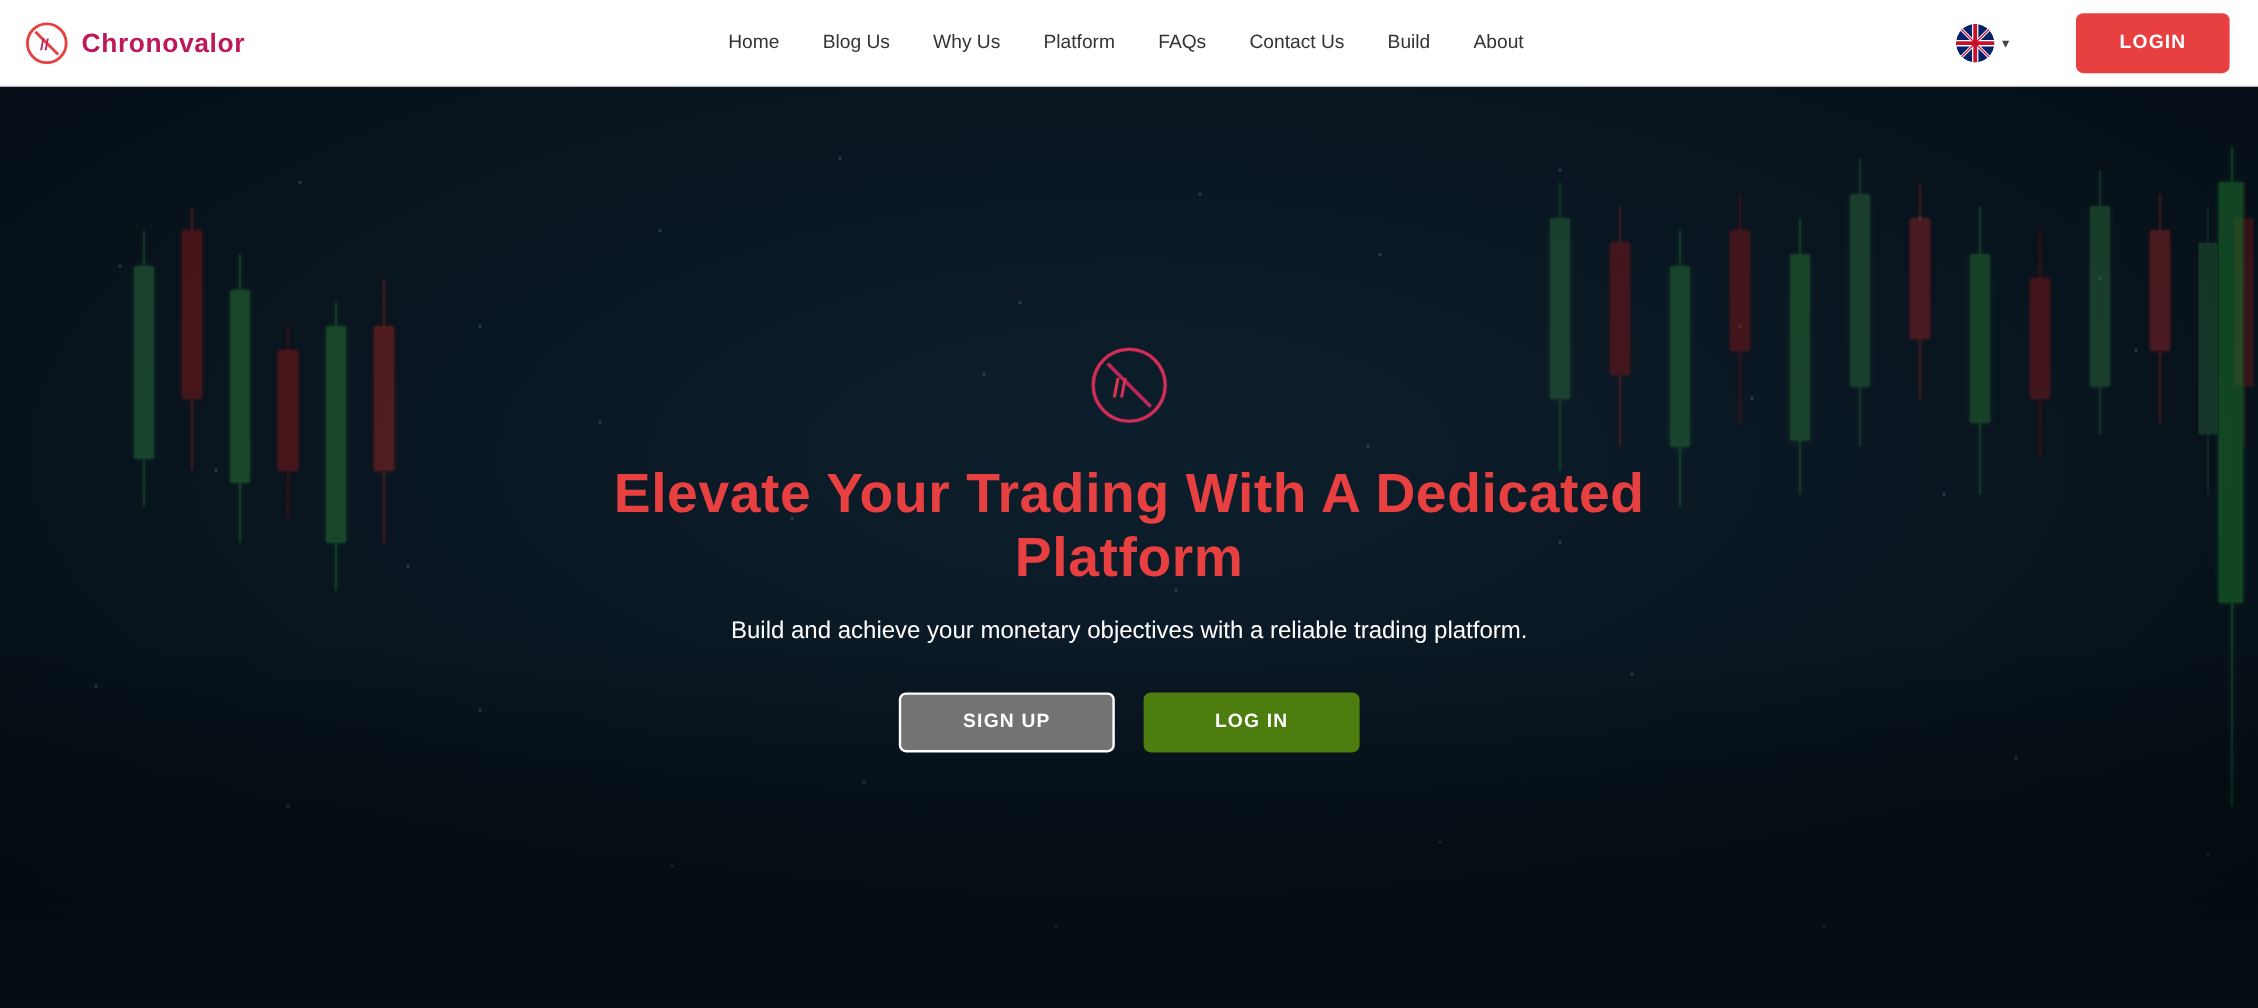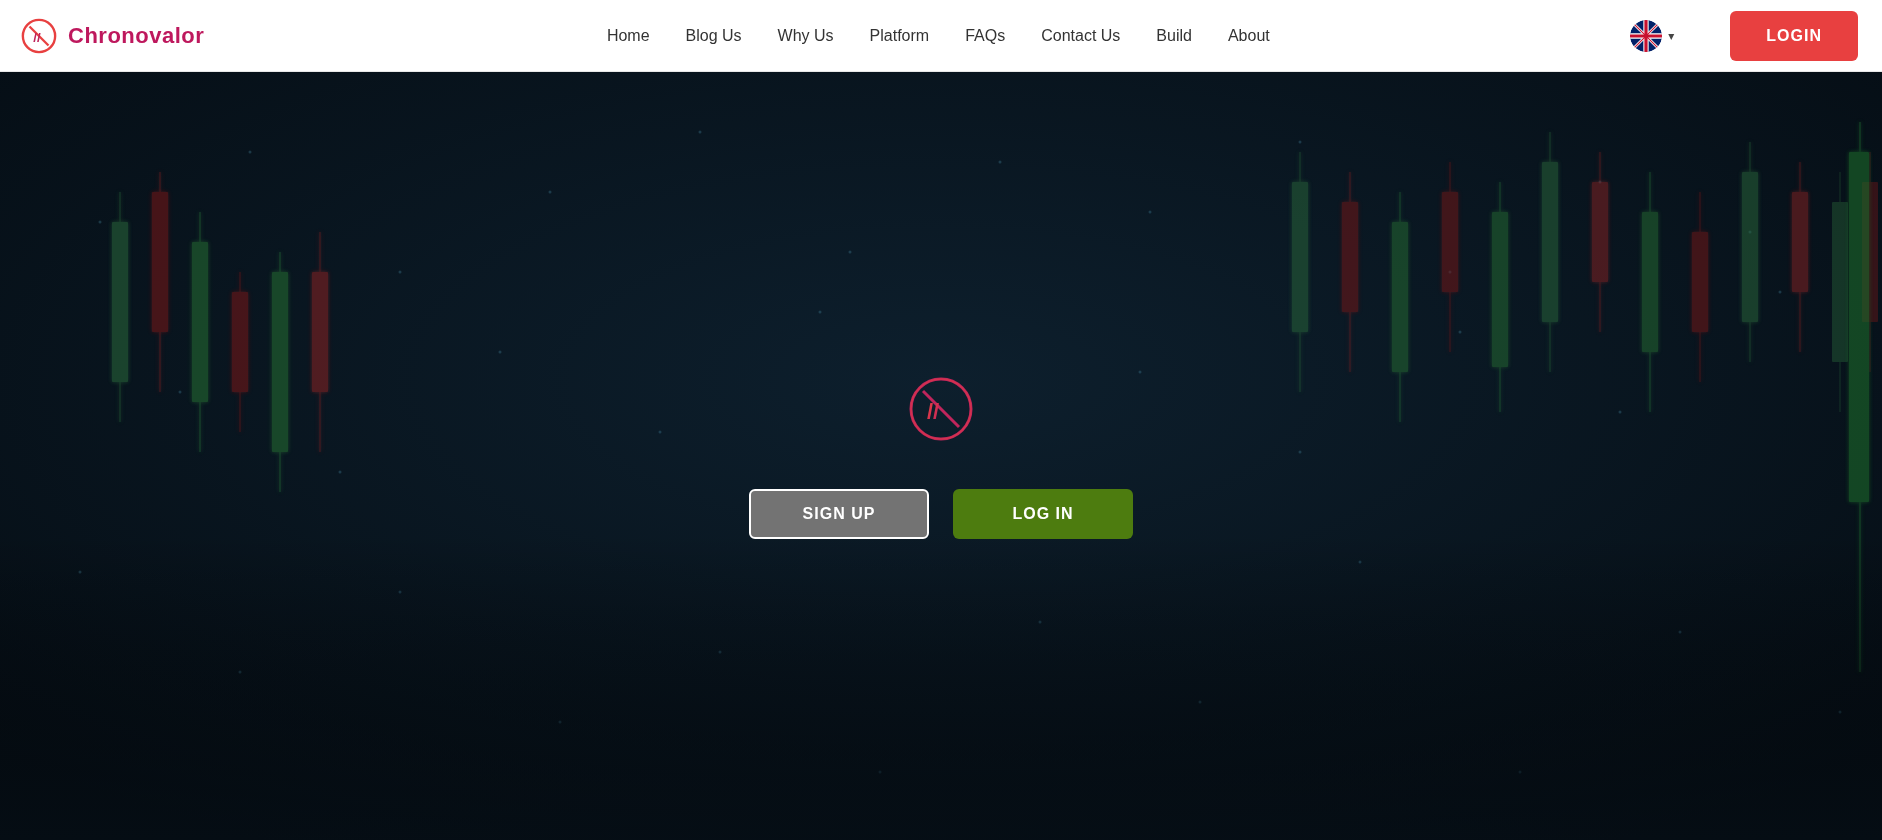"Elevate Your Trading With A" h1.hero-title { html: none -> <h1>Elevate Your Trading With A Dedicated Platform</h1> }
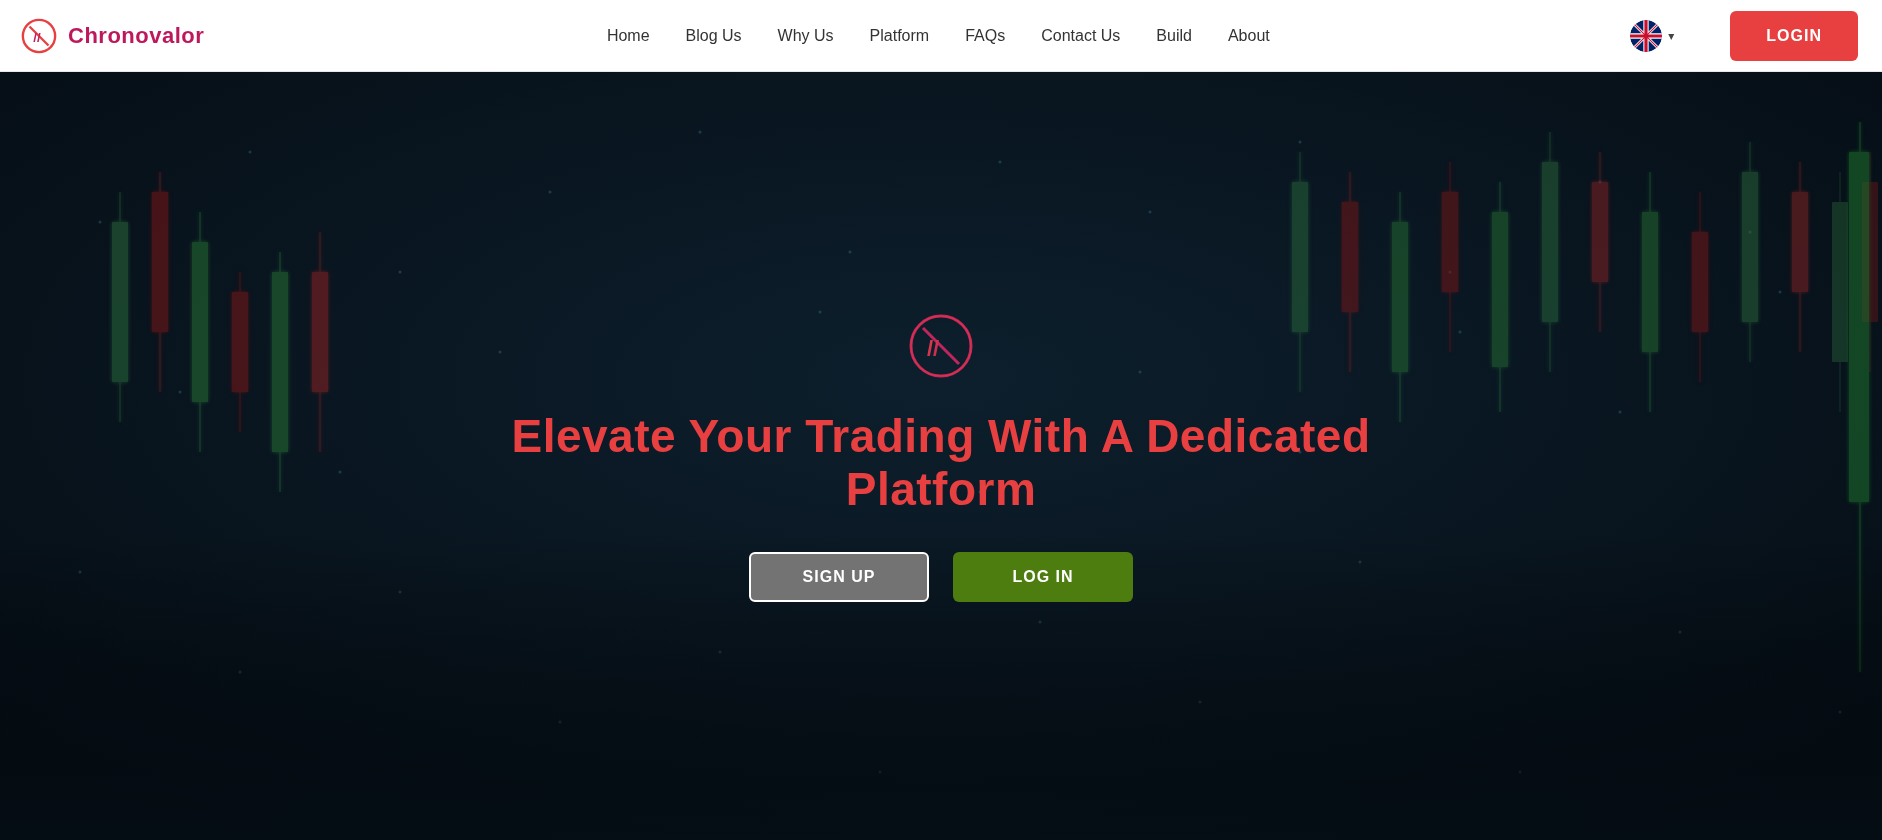"Build and achieve your monetary" p.hero-subtitle { html: none -> <p>Build and achieve your monetary objectives with a reliable trading platform.</p> }
